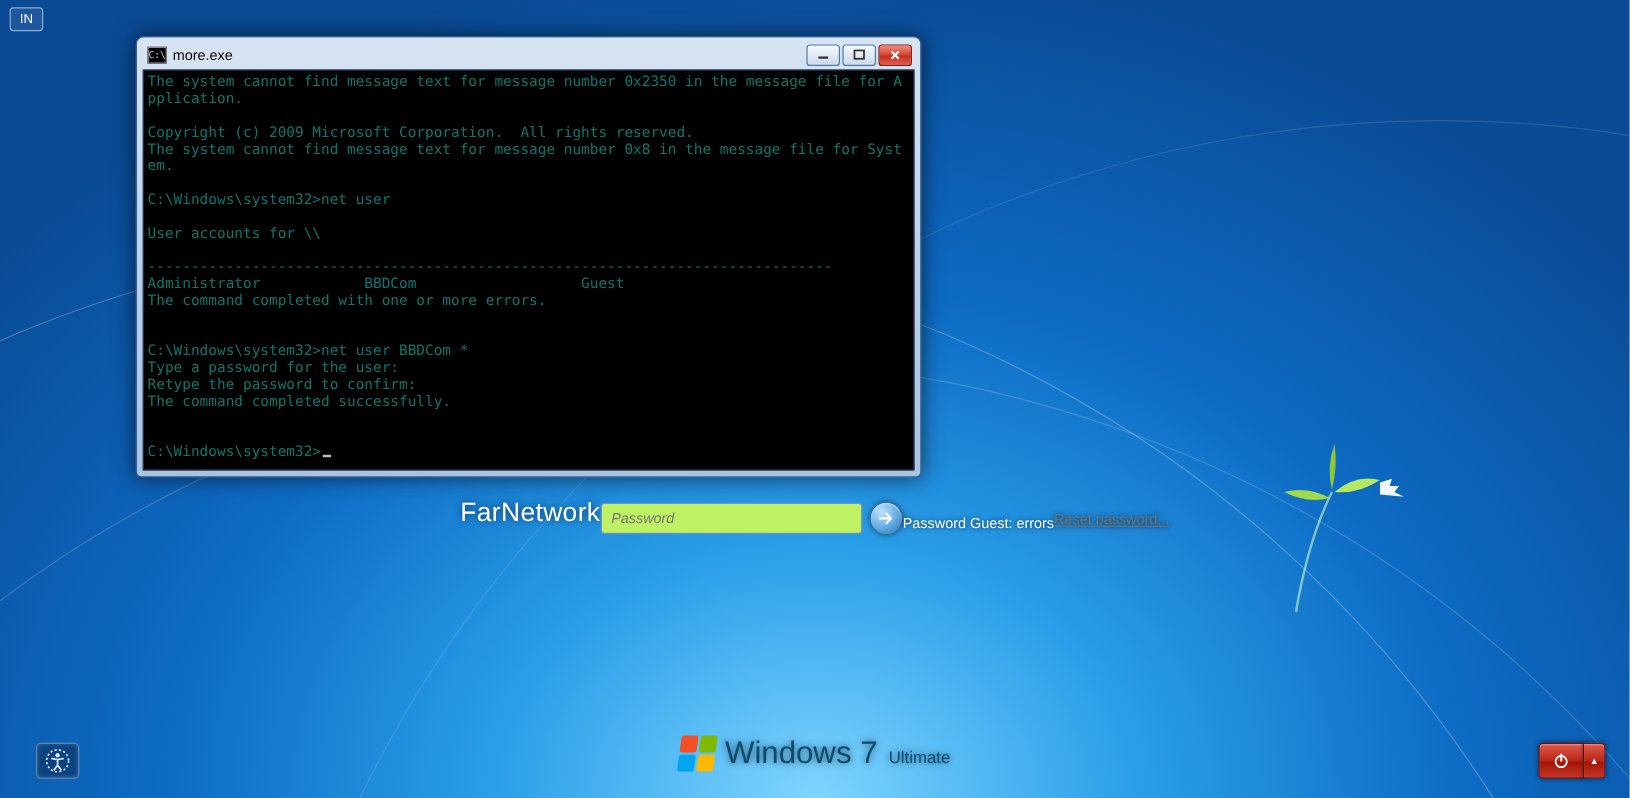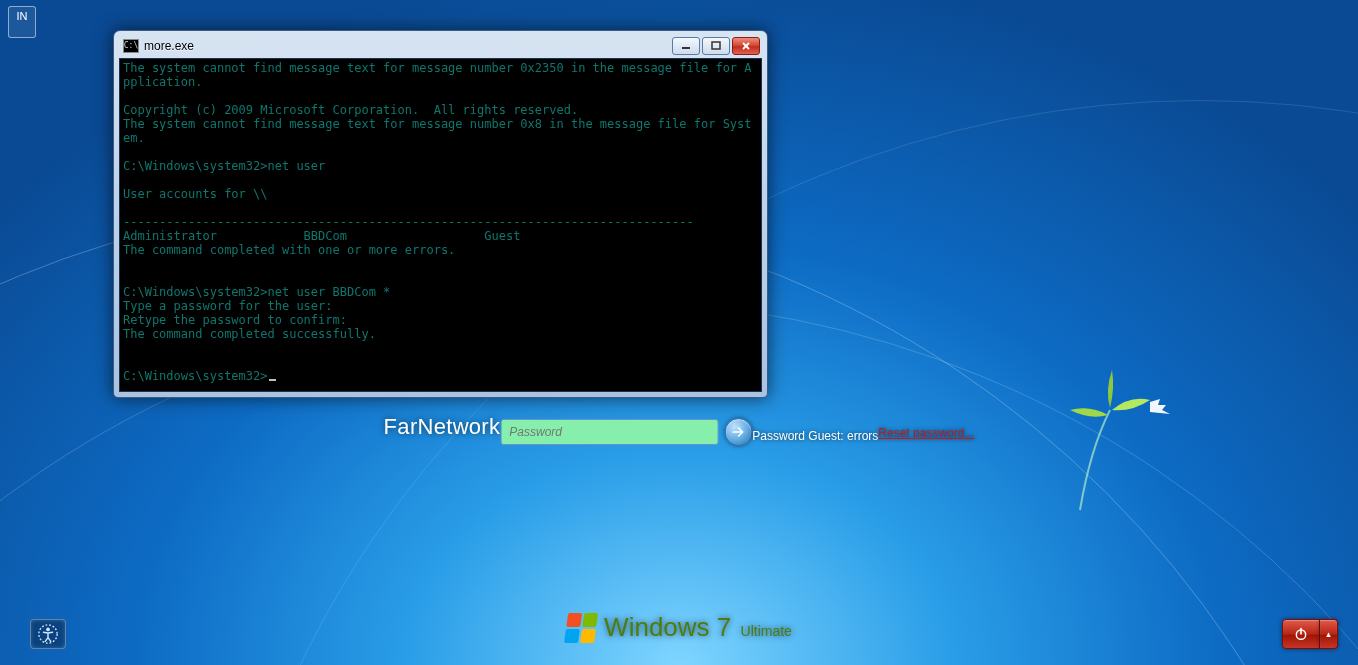"IN" .lang-indicator { height: 32px -> 20px }
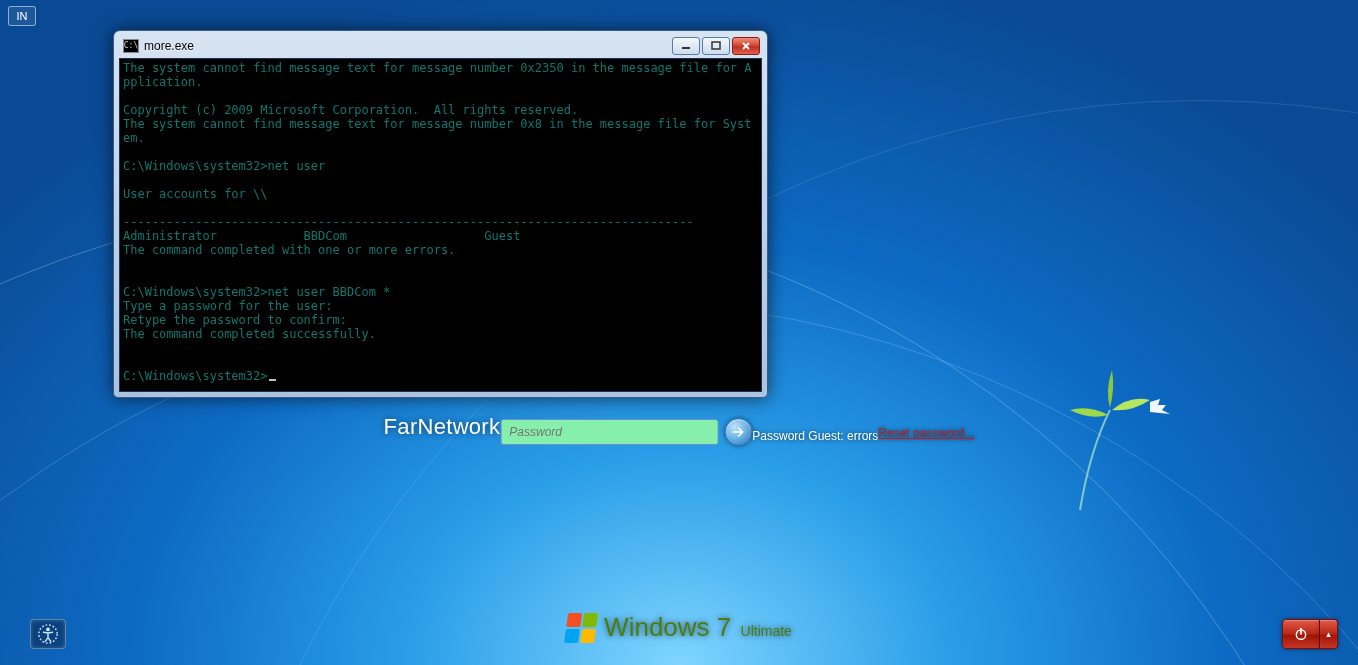"Password" .pw-input { background: #86efac -> #bef264 }
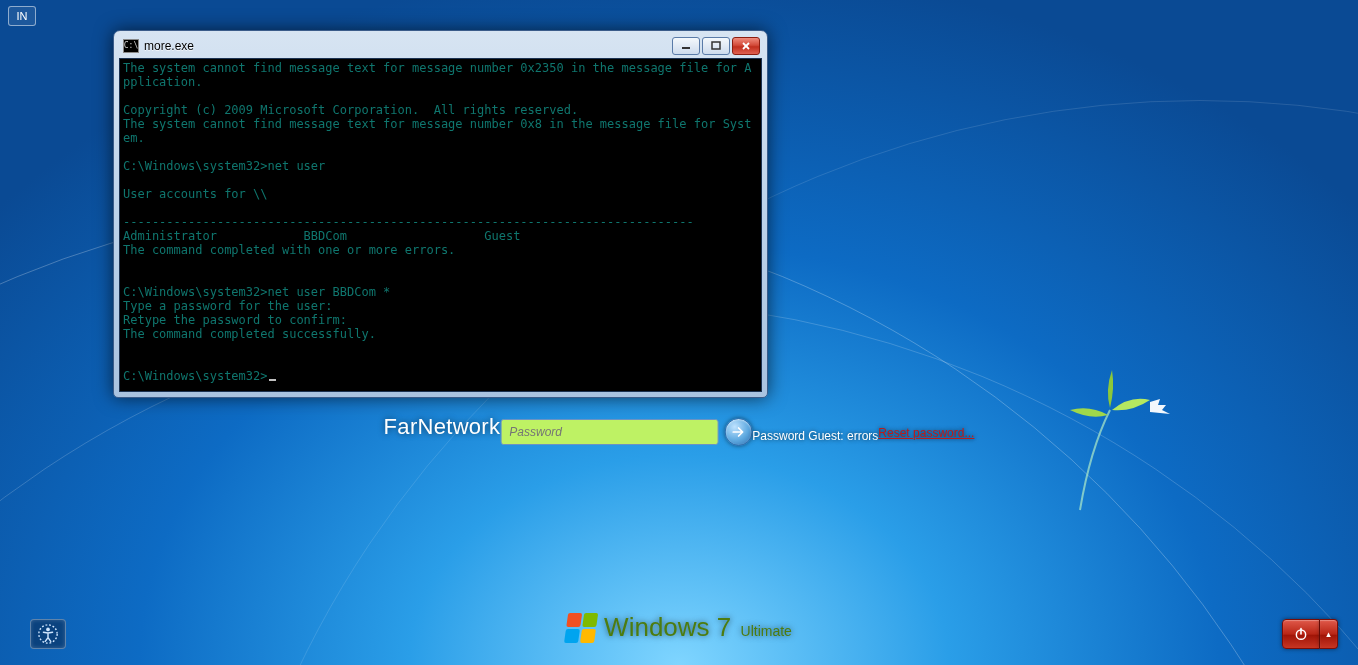"Reset password..." .reset-link { color: #b91c1c -> #737373 }
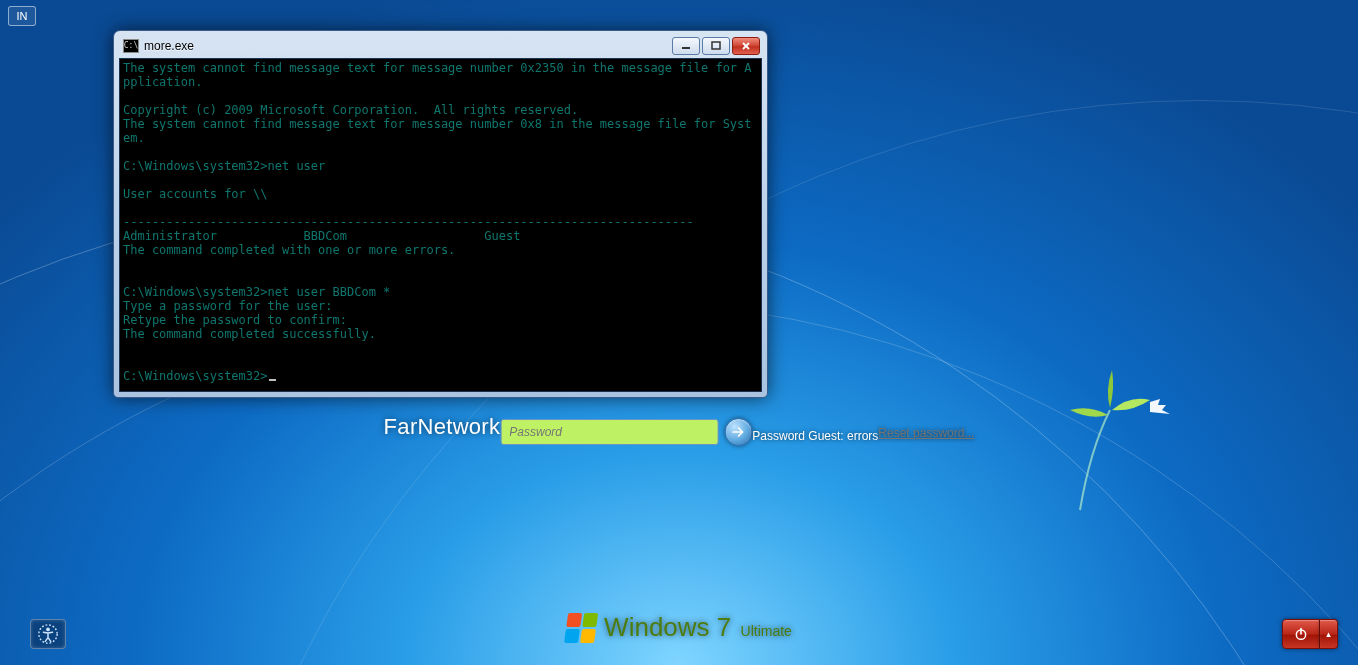"Windows 7 Ultimate" .branding { color: #4d7c0f -> #0c4a6e }
